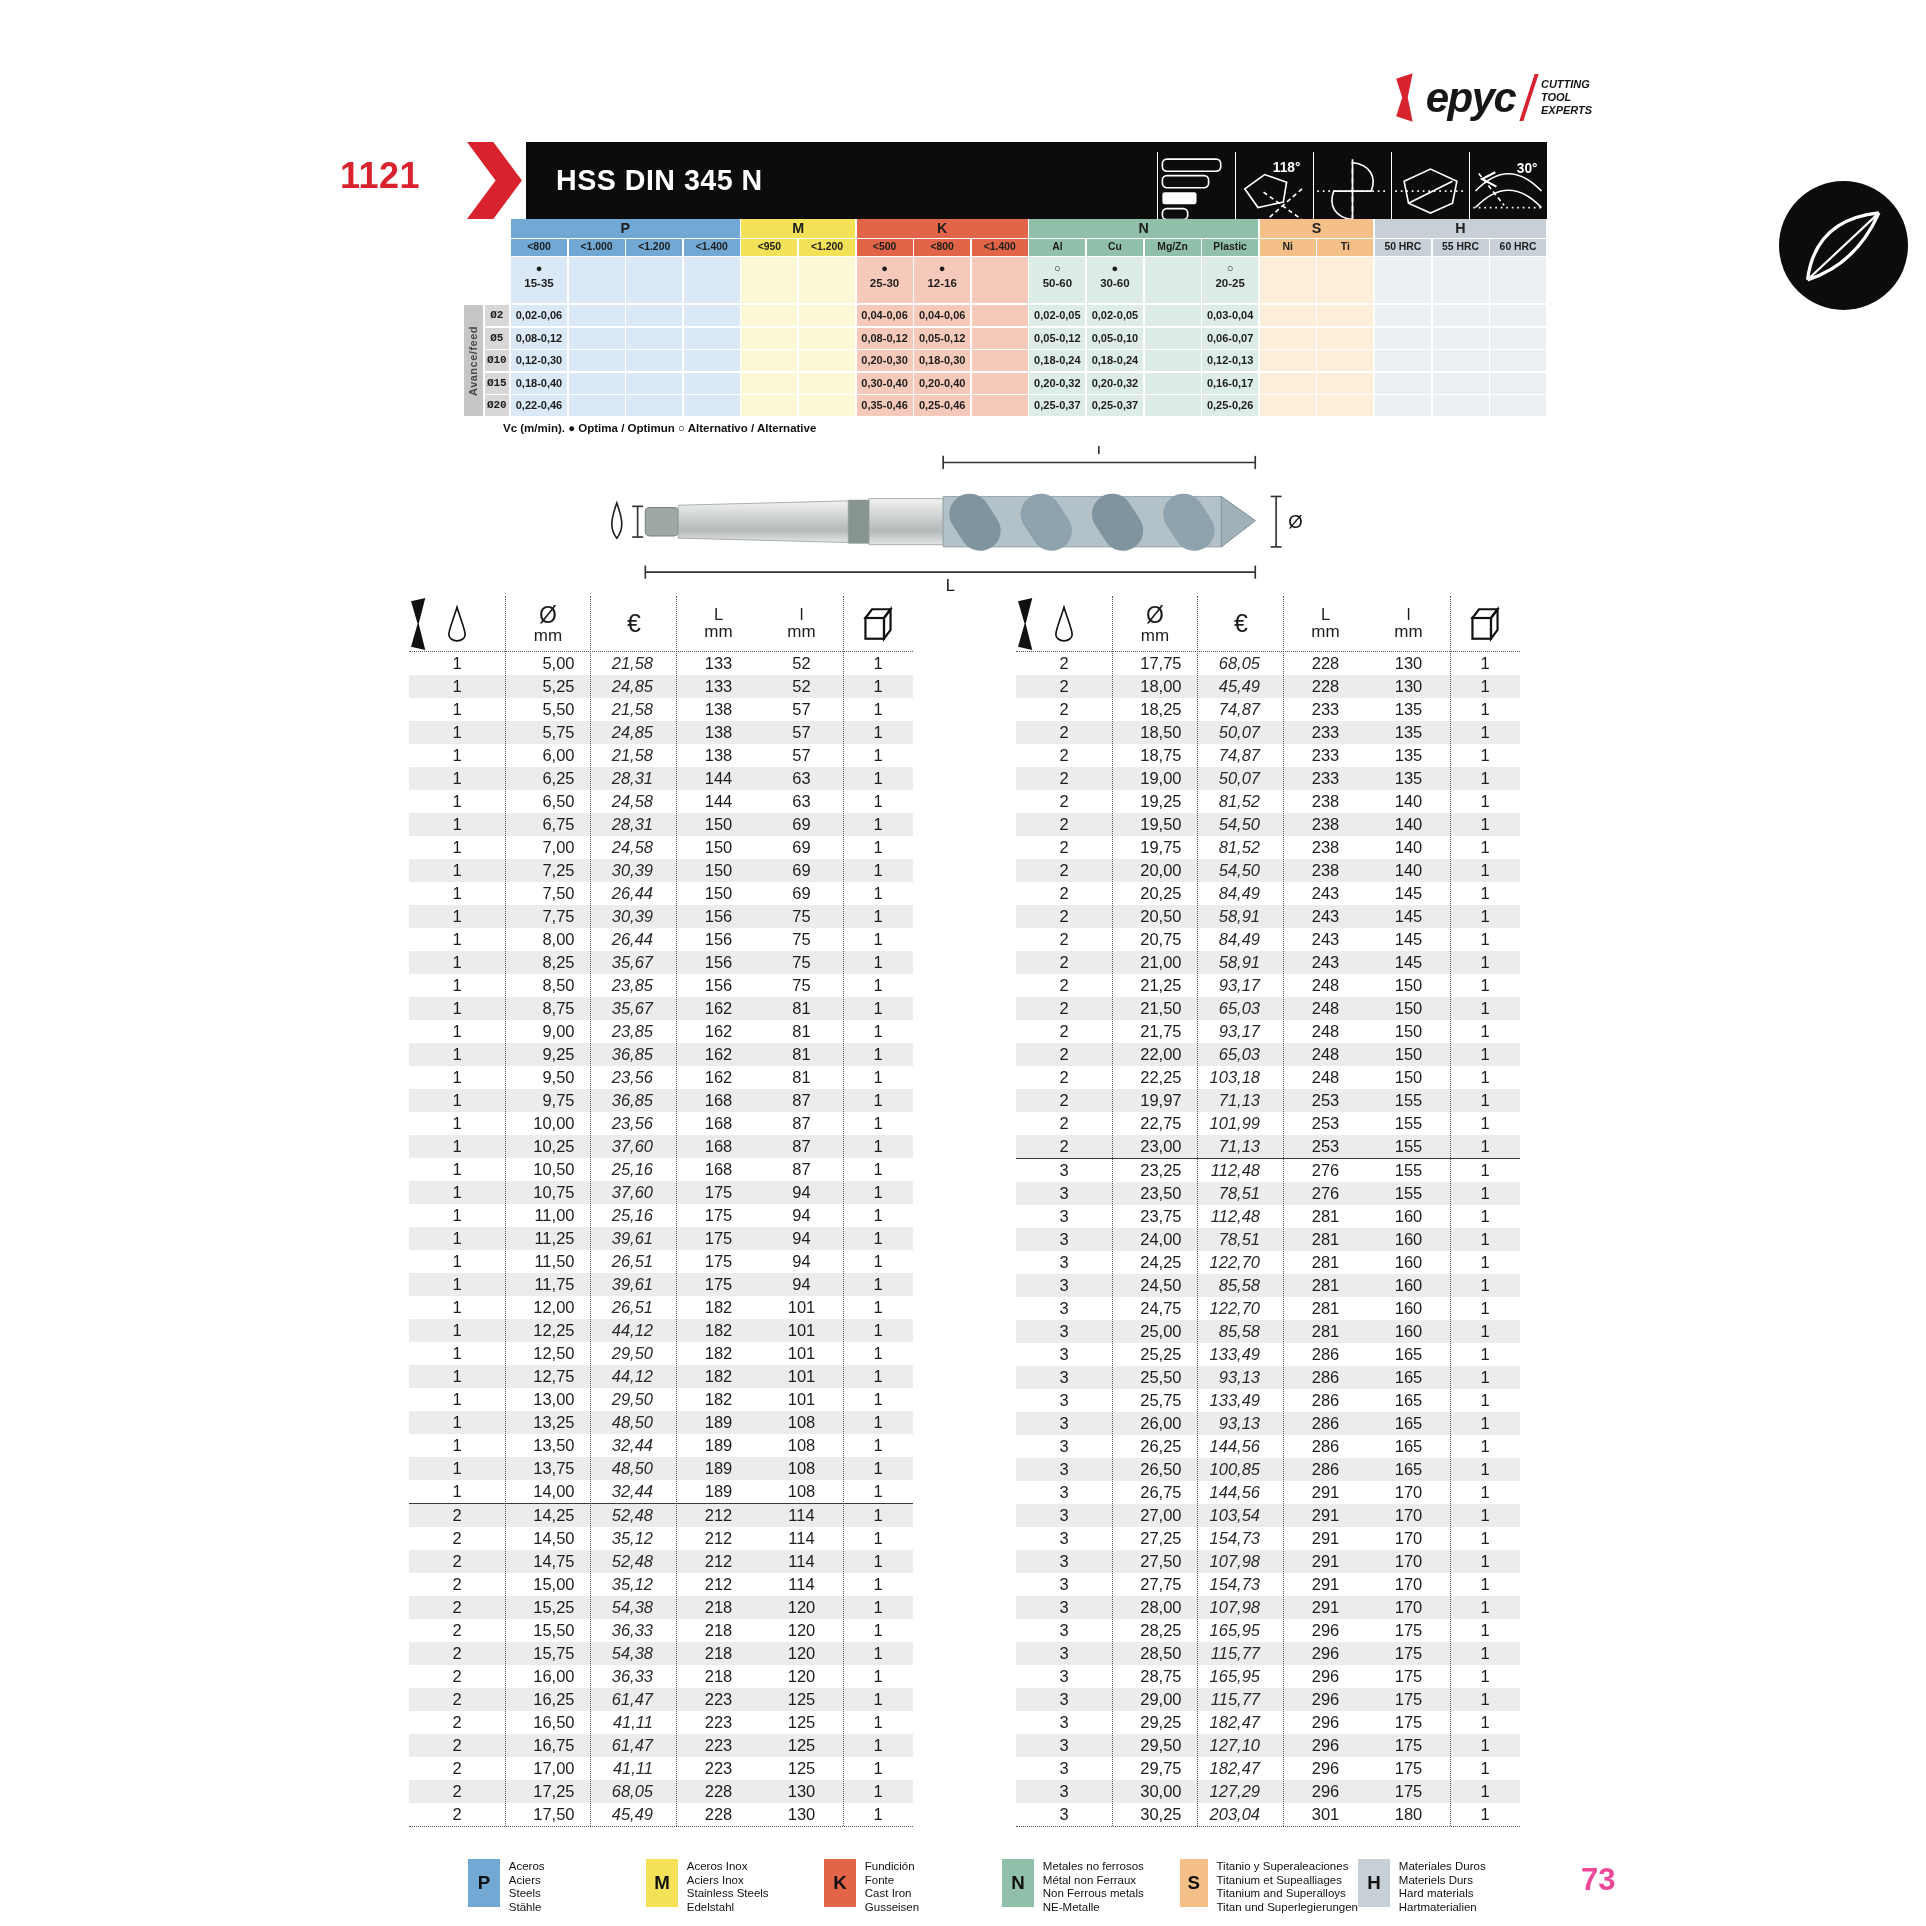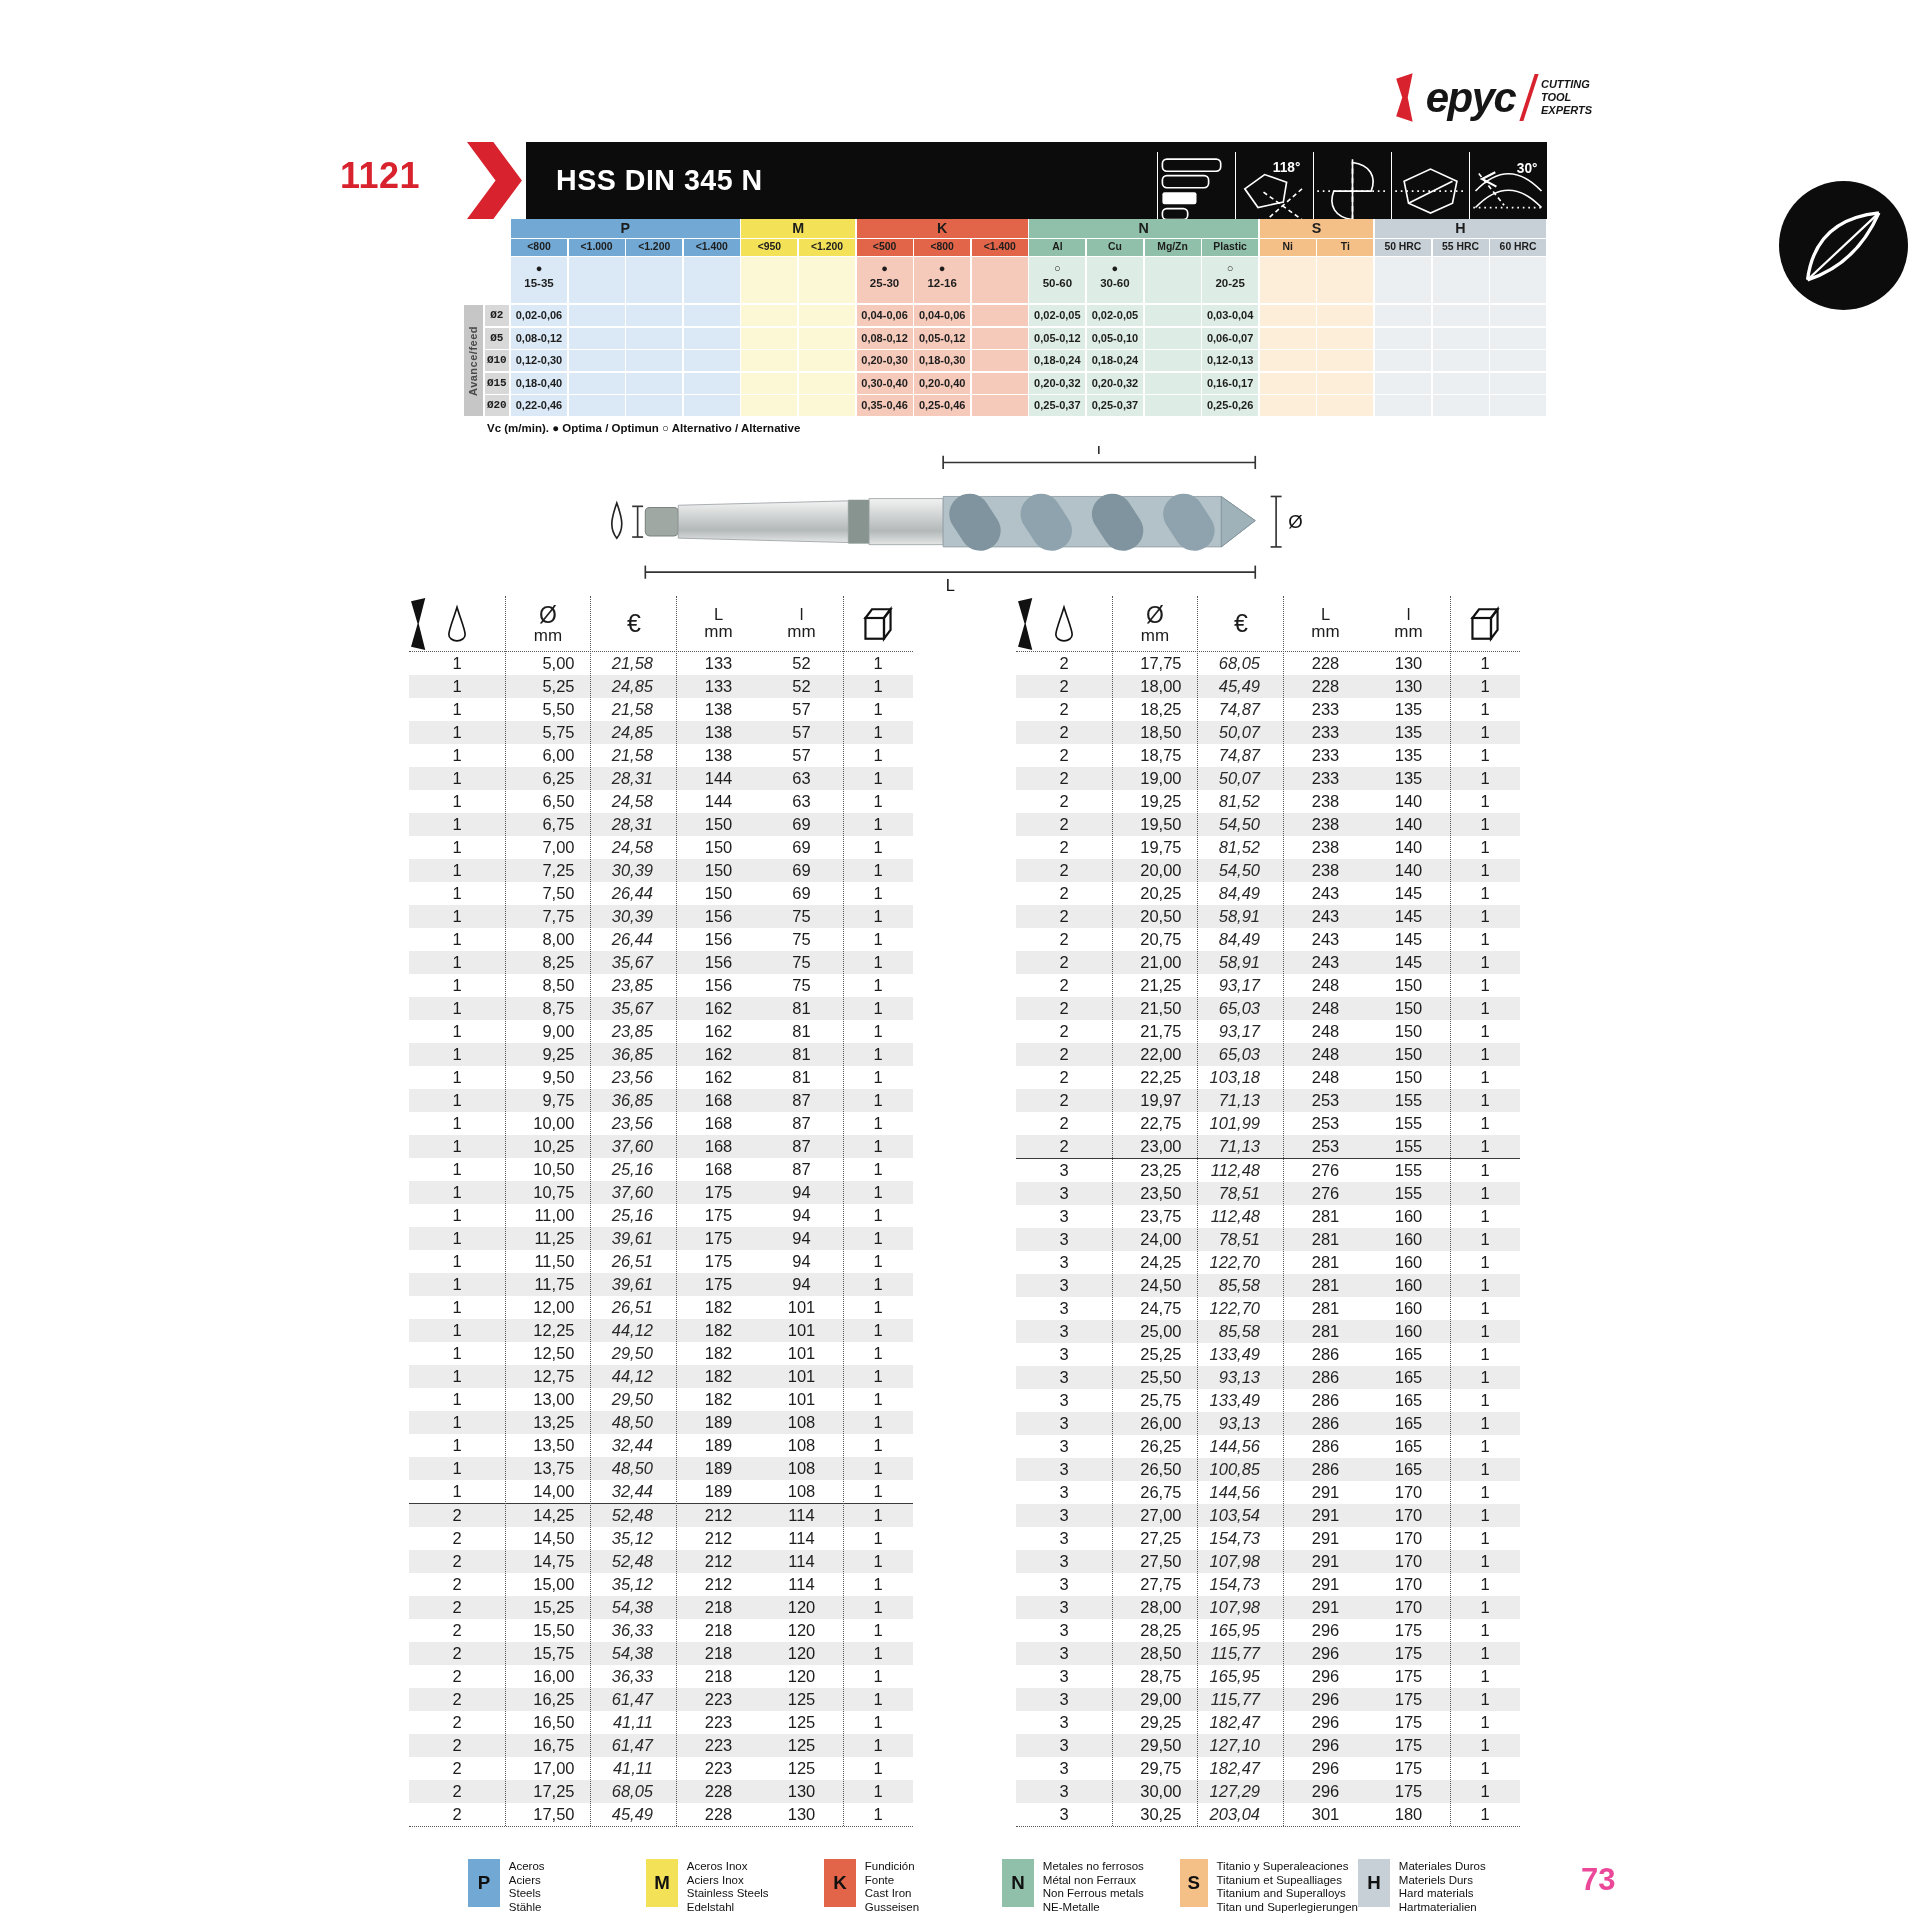"Vc (m/min). ● Optima /" .vc-legend { left: 487px -> 503px }
